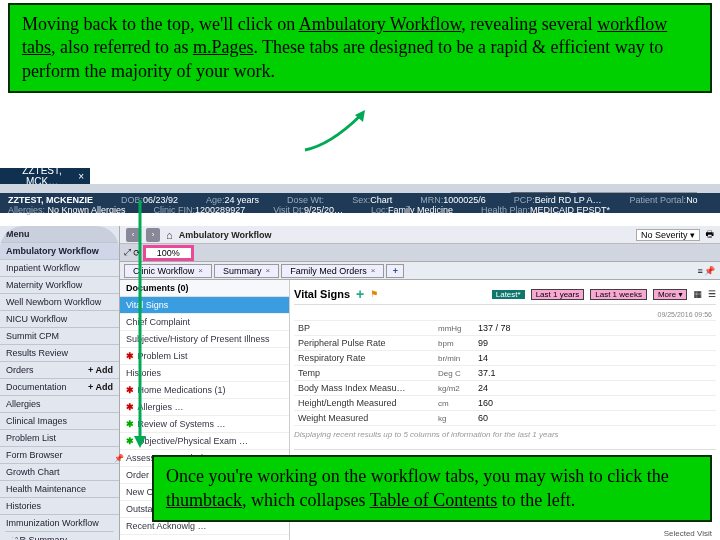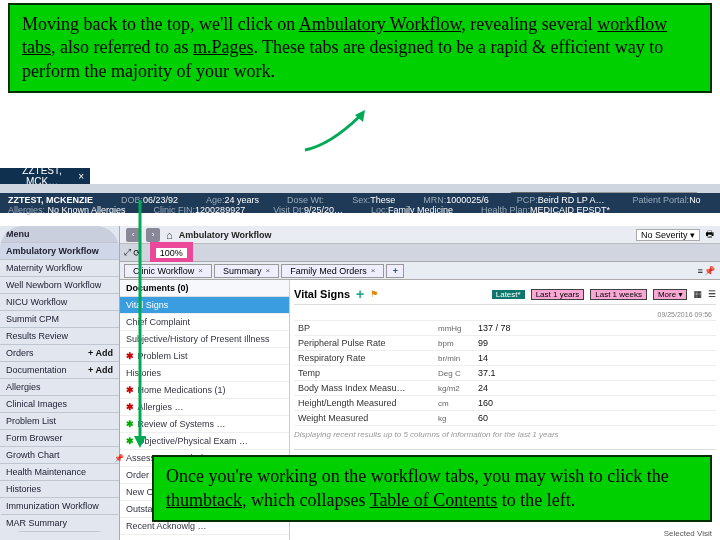"These" span { text: These -> Chart }
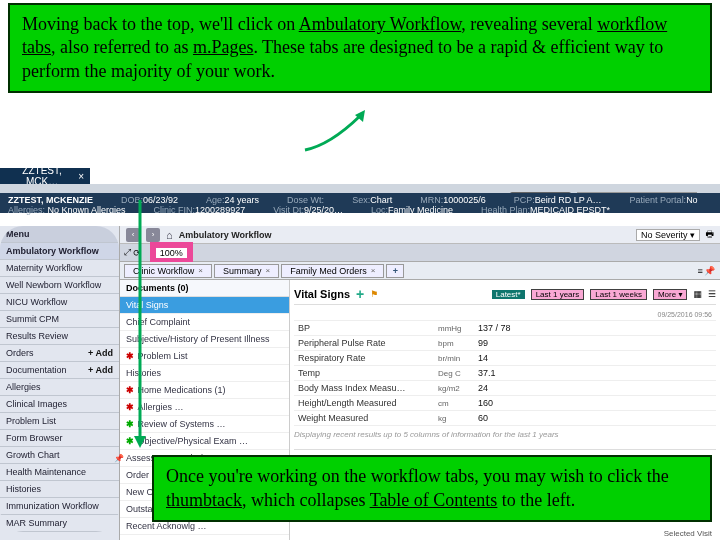"100%" .zoom { border: 6px solid #ec4899 -> 3px solid #ec4899; margin-left: 7px -> 0; padding: 0 4px -> 0 11px }
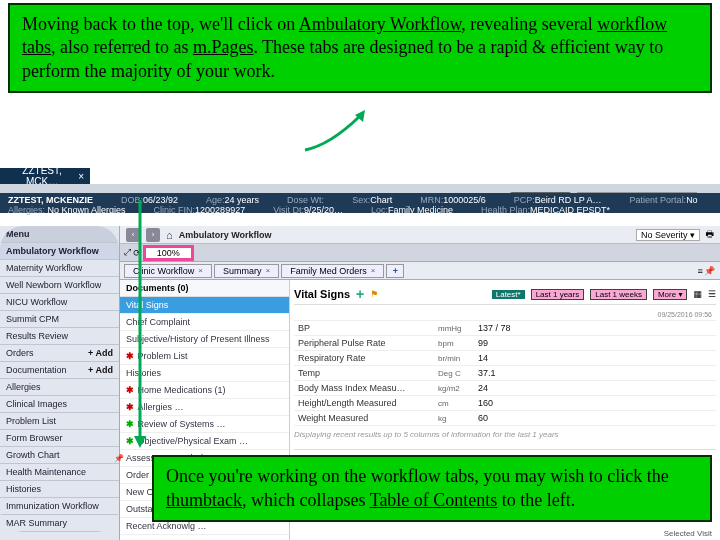"Inpatient Workflow" div.item { html: none -> <div>Inpatient Workflow</div> }
